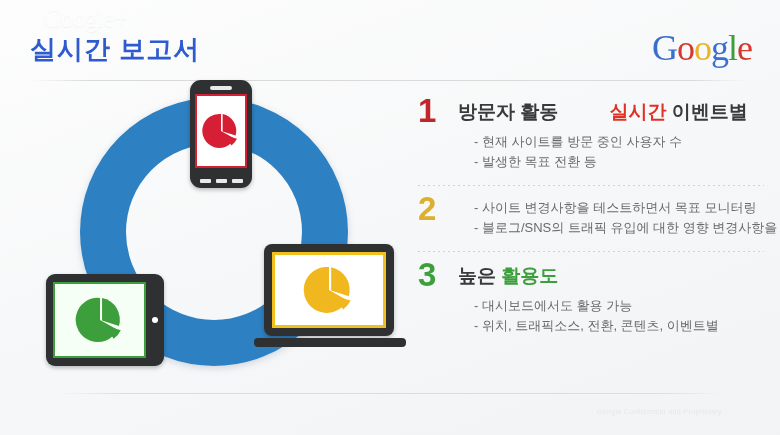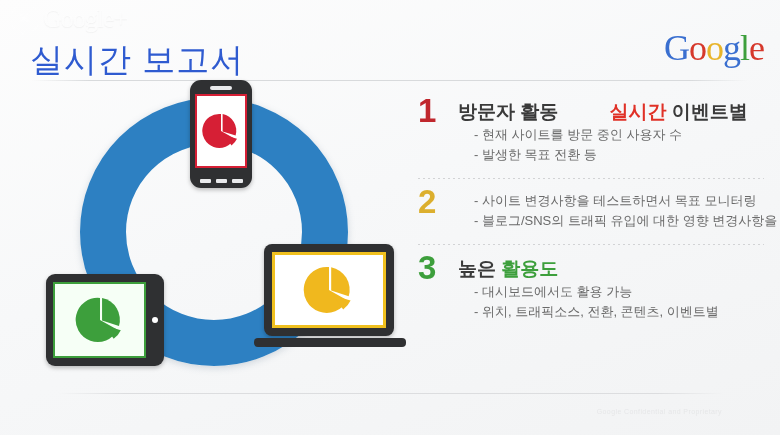"실시간 보고서" #page-title { font-size: 33px -> 26px; font-weight: normal -> bold; top: 38px -> 32px }
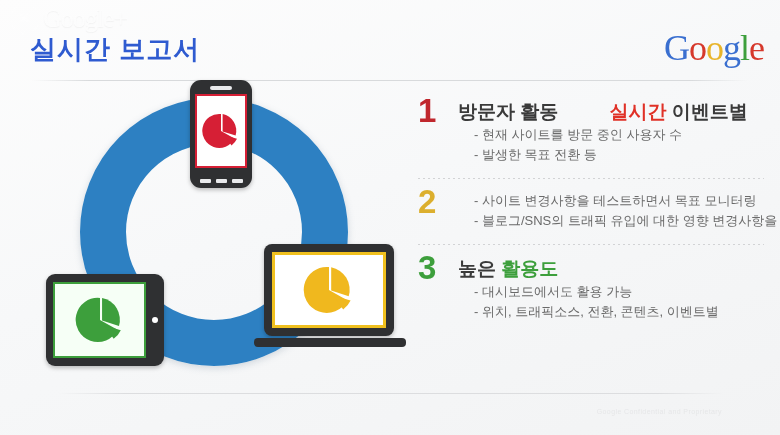"Google" #google-logo { right: 16px -> 28px }
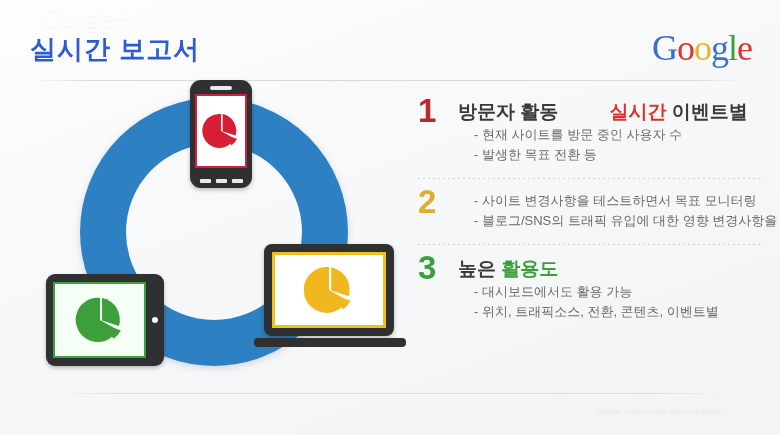"- 현재 사이트를 방문 중인" .point .subs { margin-top: 1px -> 8px }
